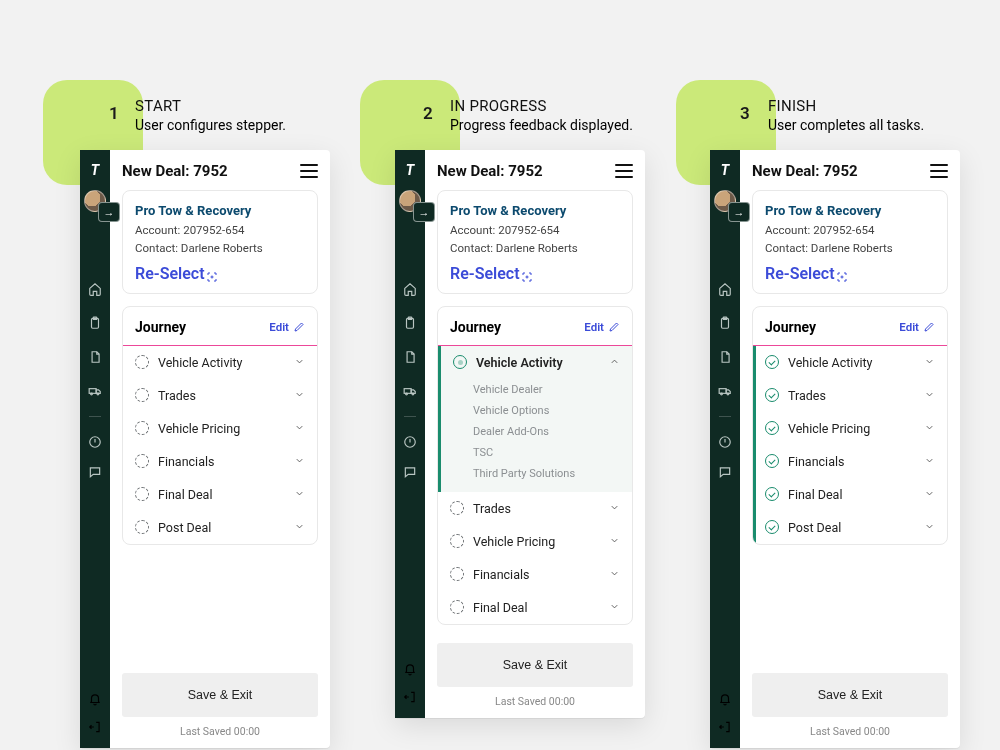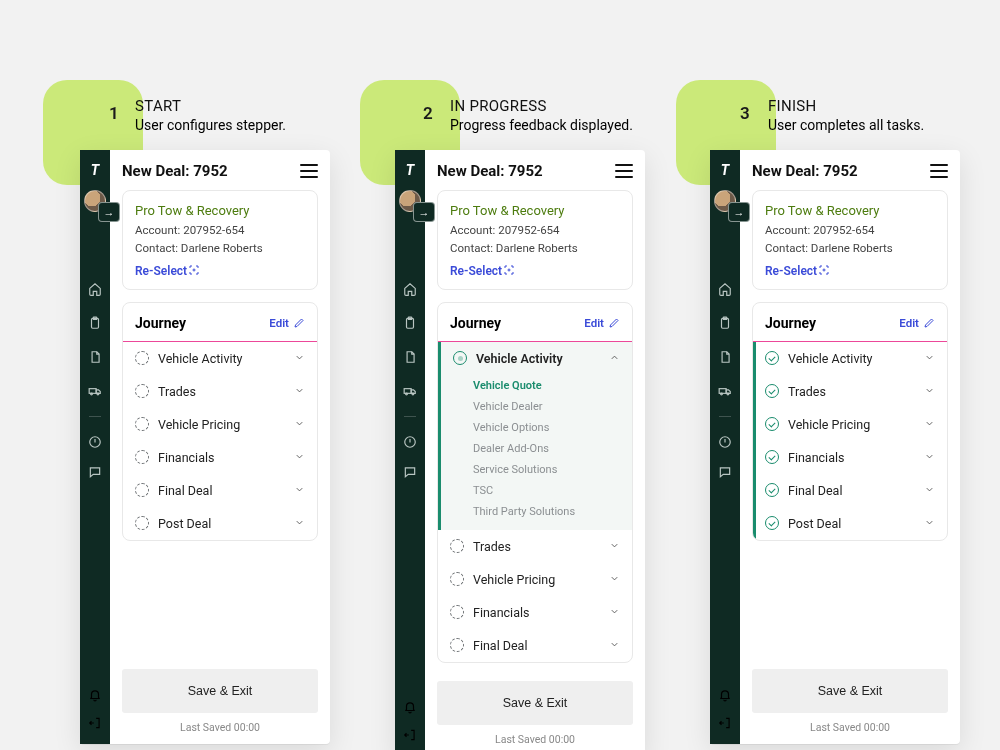"Pro Tow & Recovery" .company { color: #4d7c0f -> #0c4a6e; font-weight: 400 -> 700 }
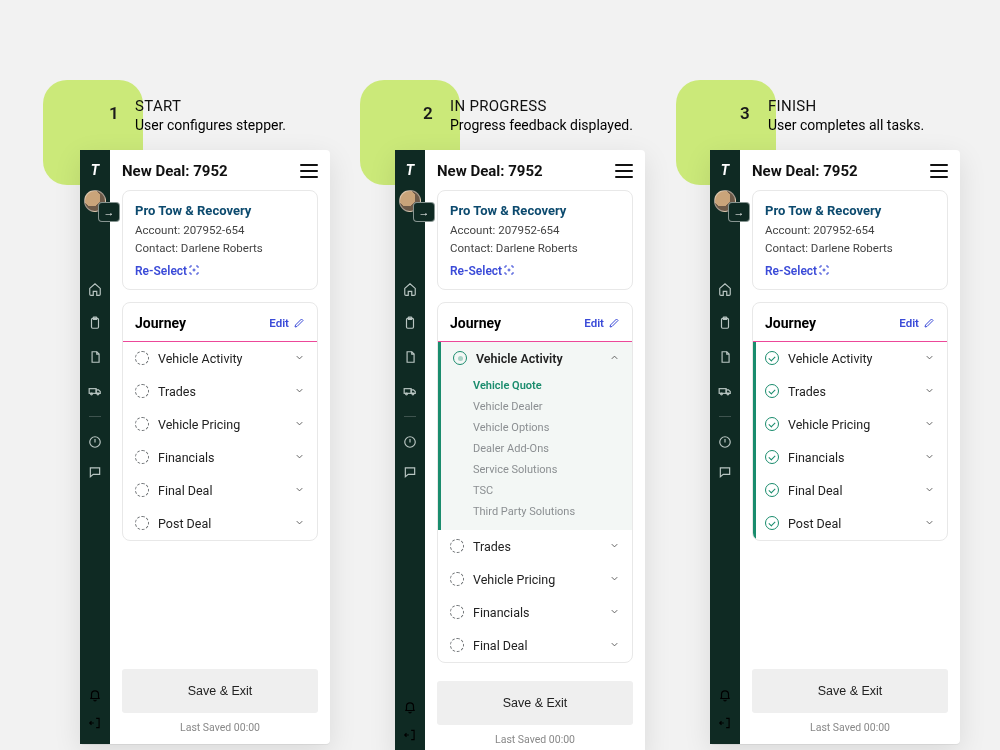"Re-Select" .reselect { align-items: flex-start -> flex-end; font-size: 12px -> 16px }
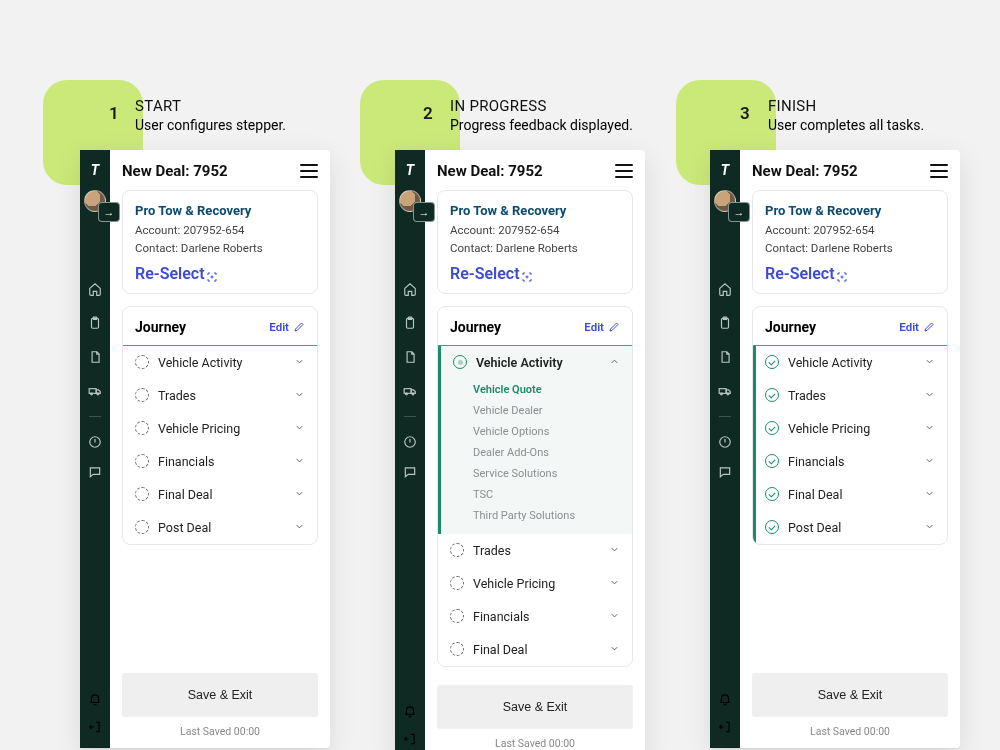"Vehicle Quote" div.item { html: <div>Vehicle Quote</div> -> none }
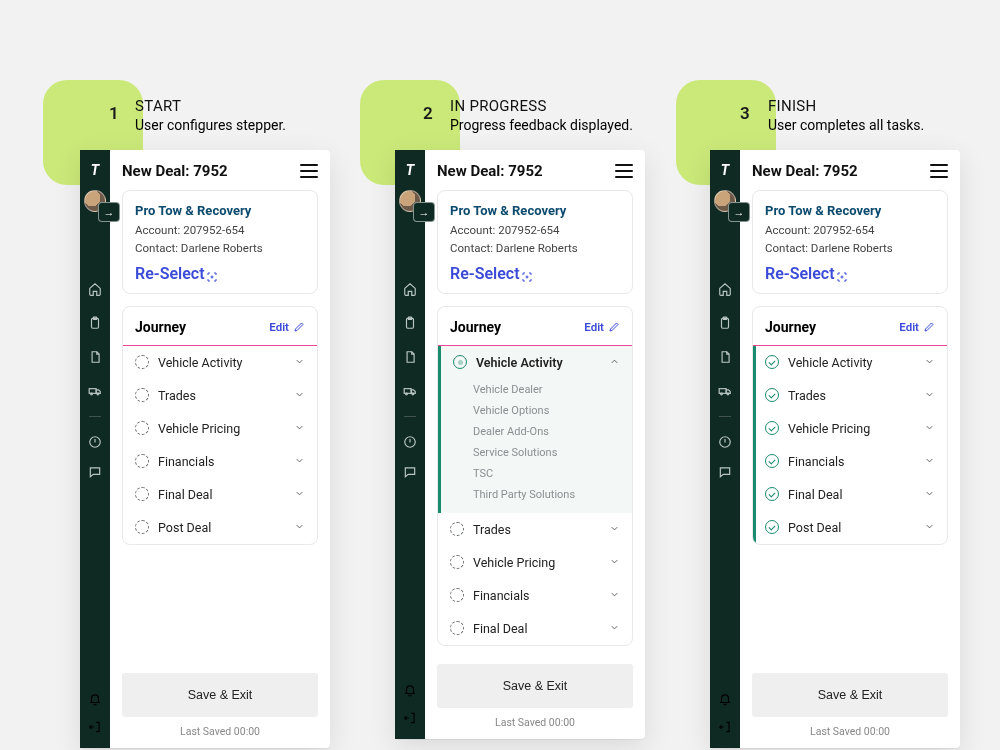"Service Solutions" div.item { html: <div>Service Solutions</div> -> none }
